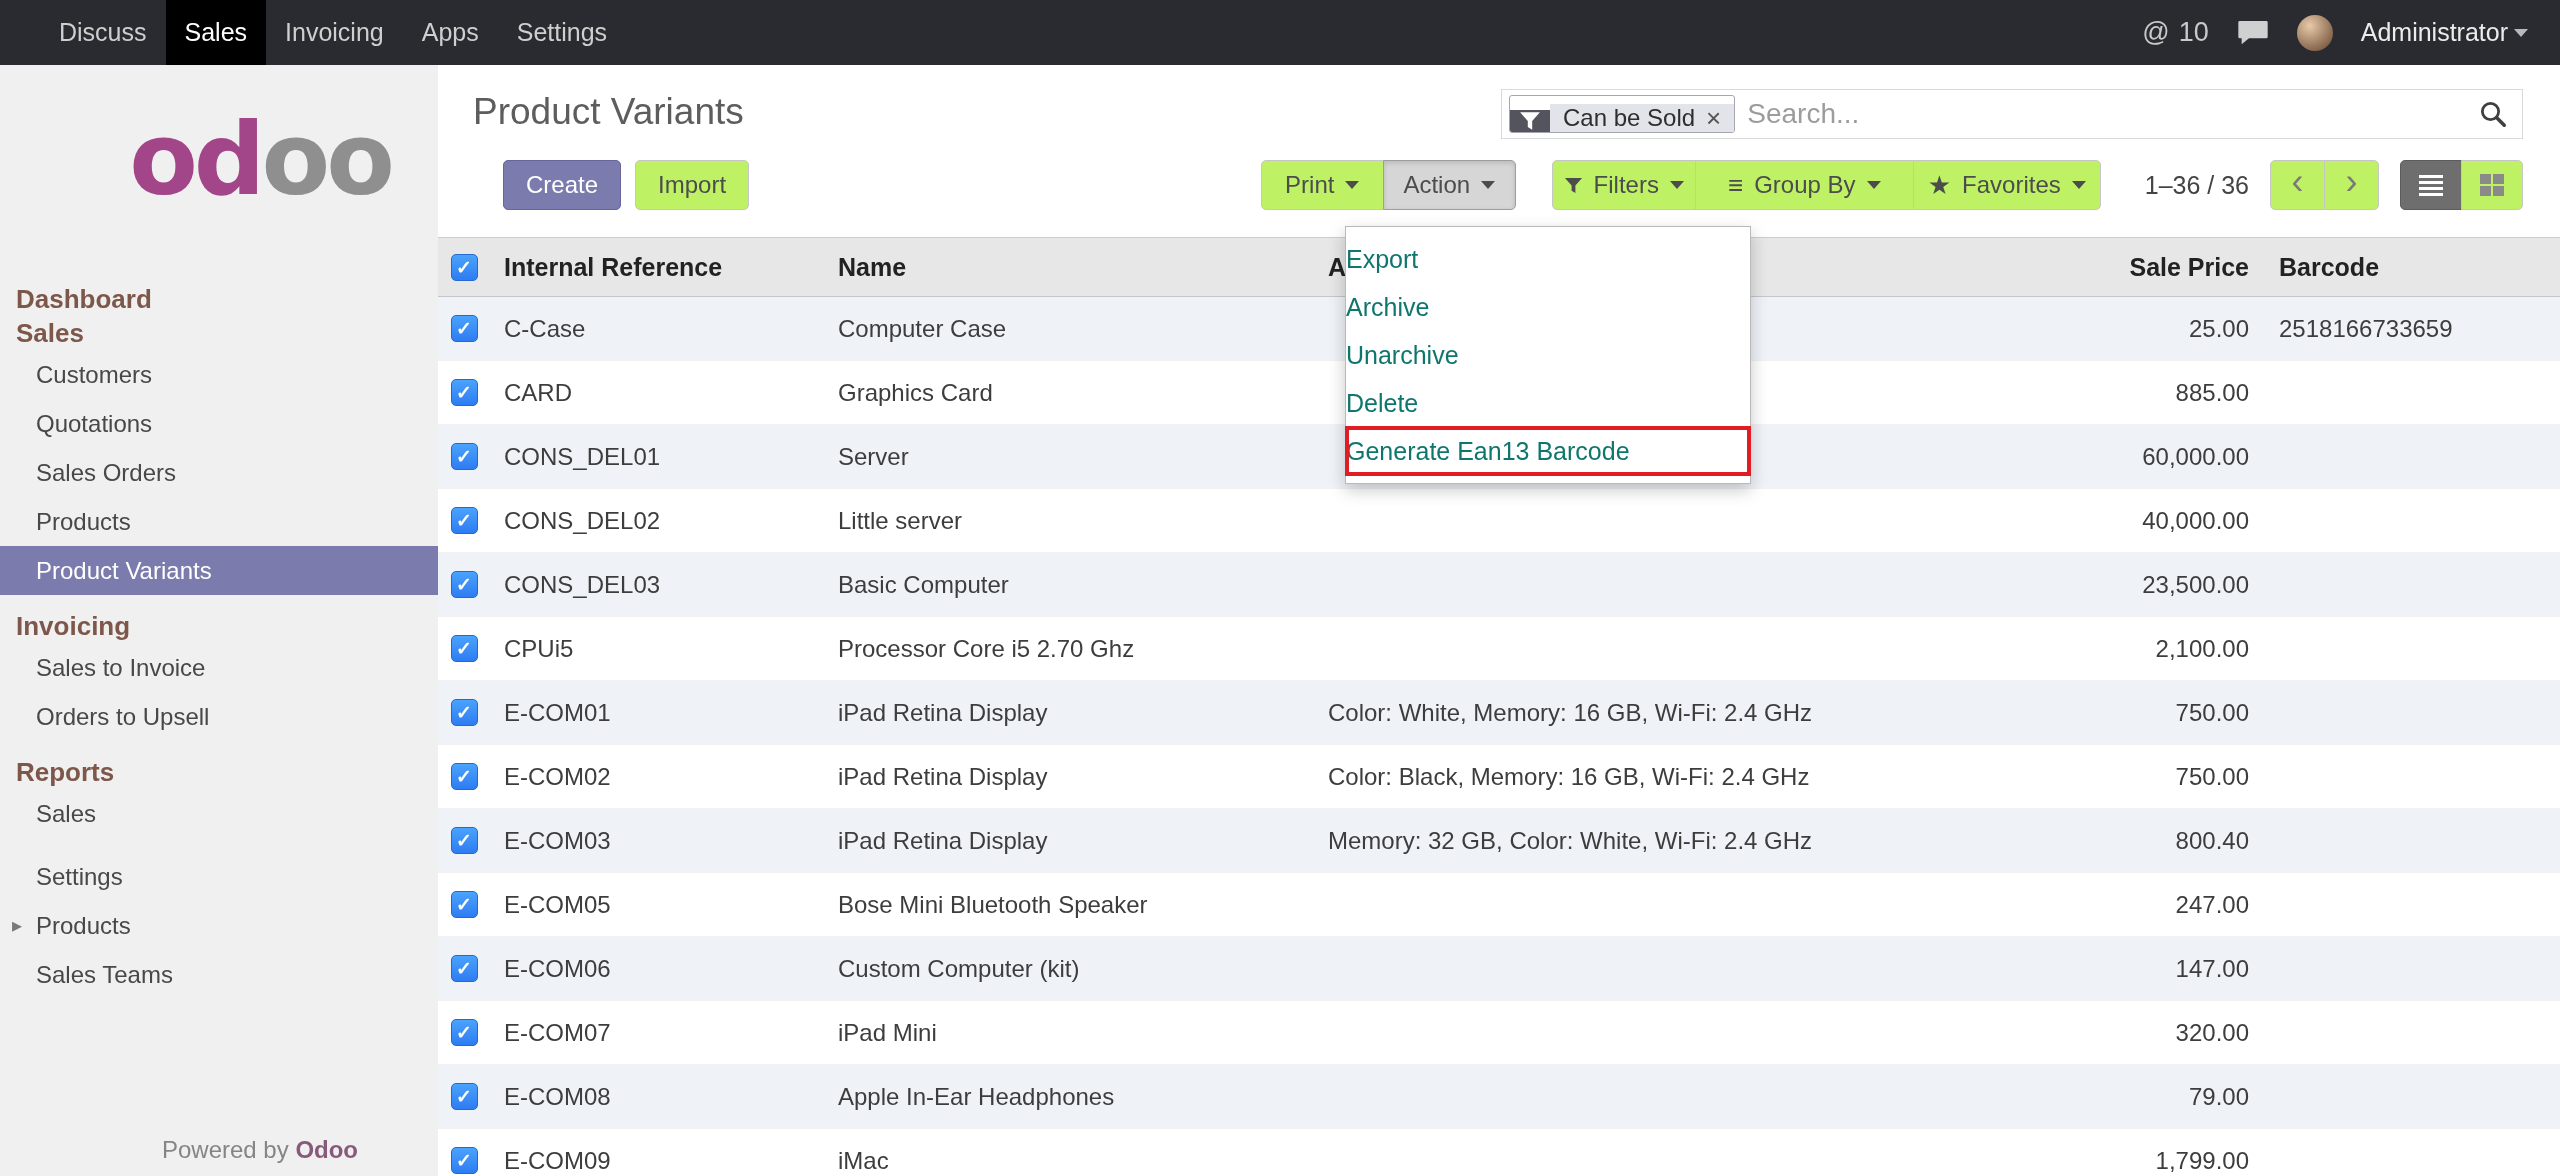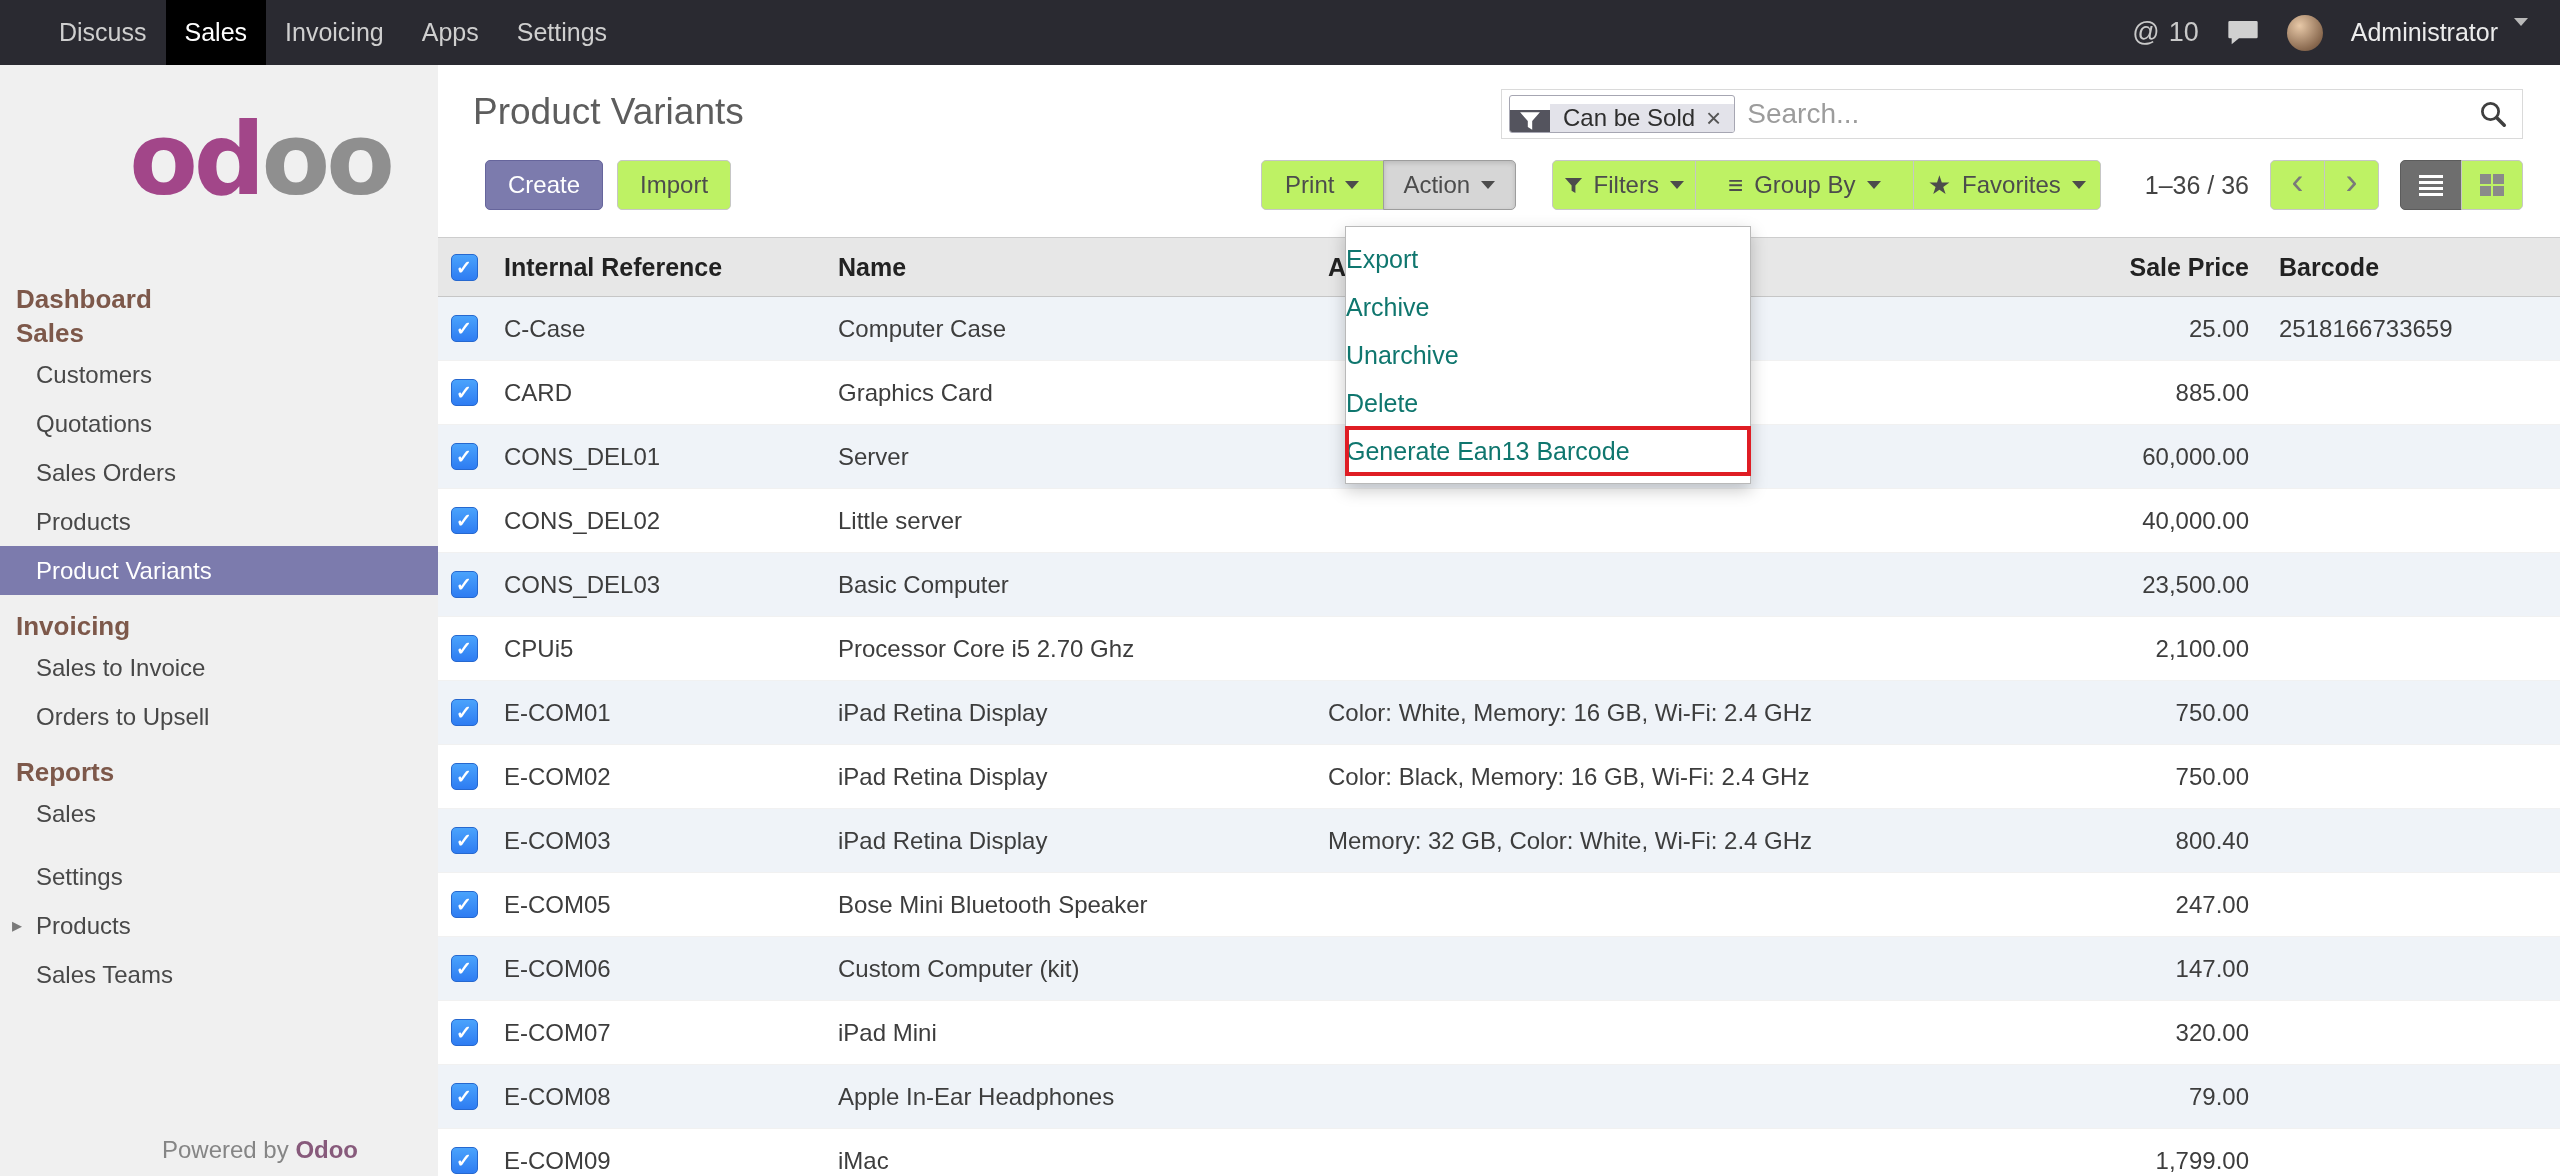"Administrator" .user { align-items: none -> center; gap: 16px -> 6px }
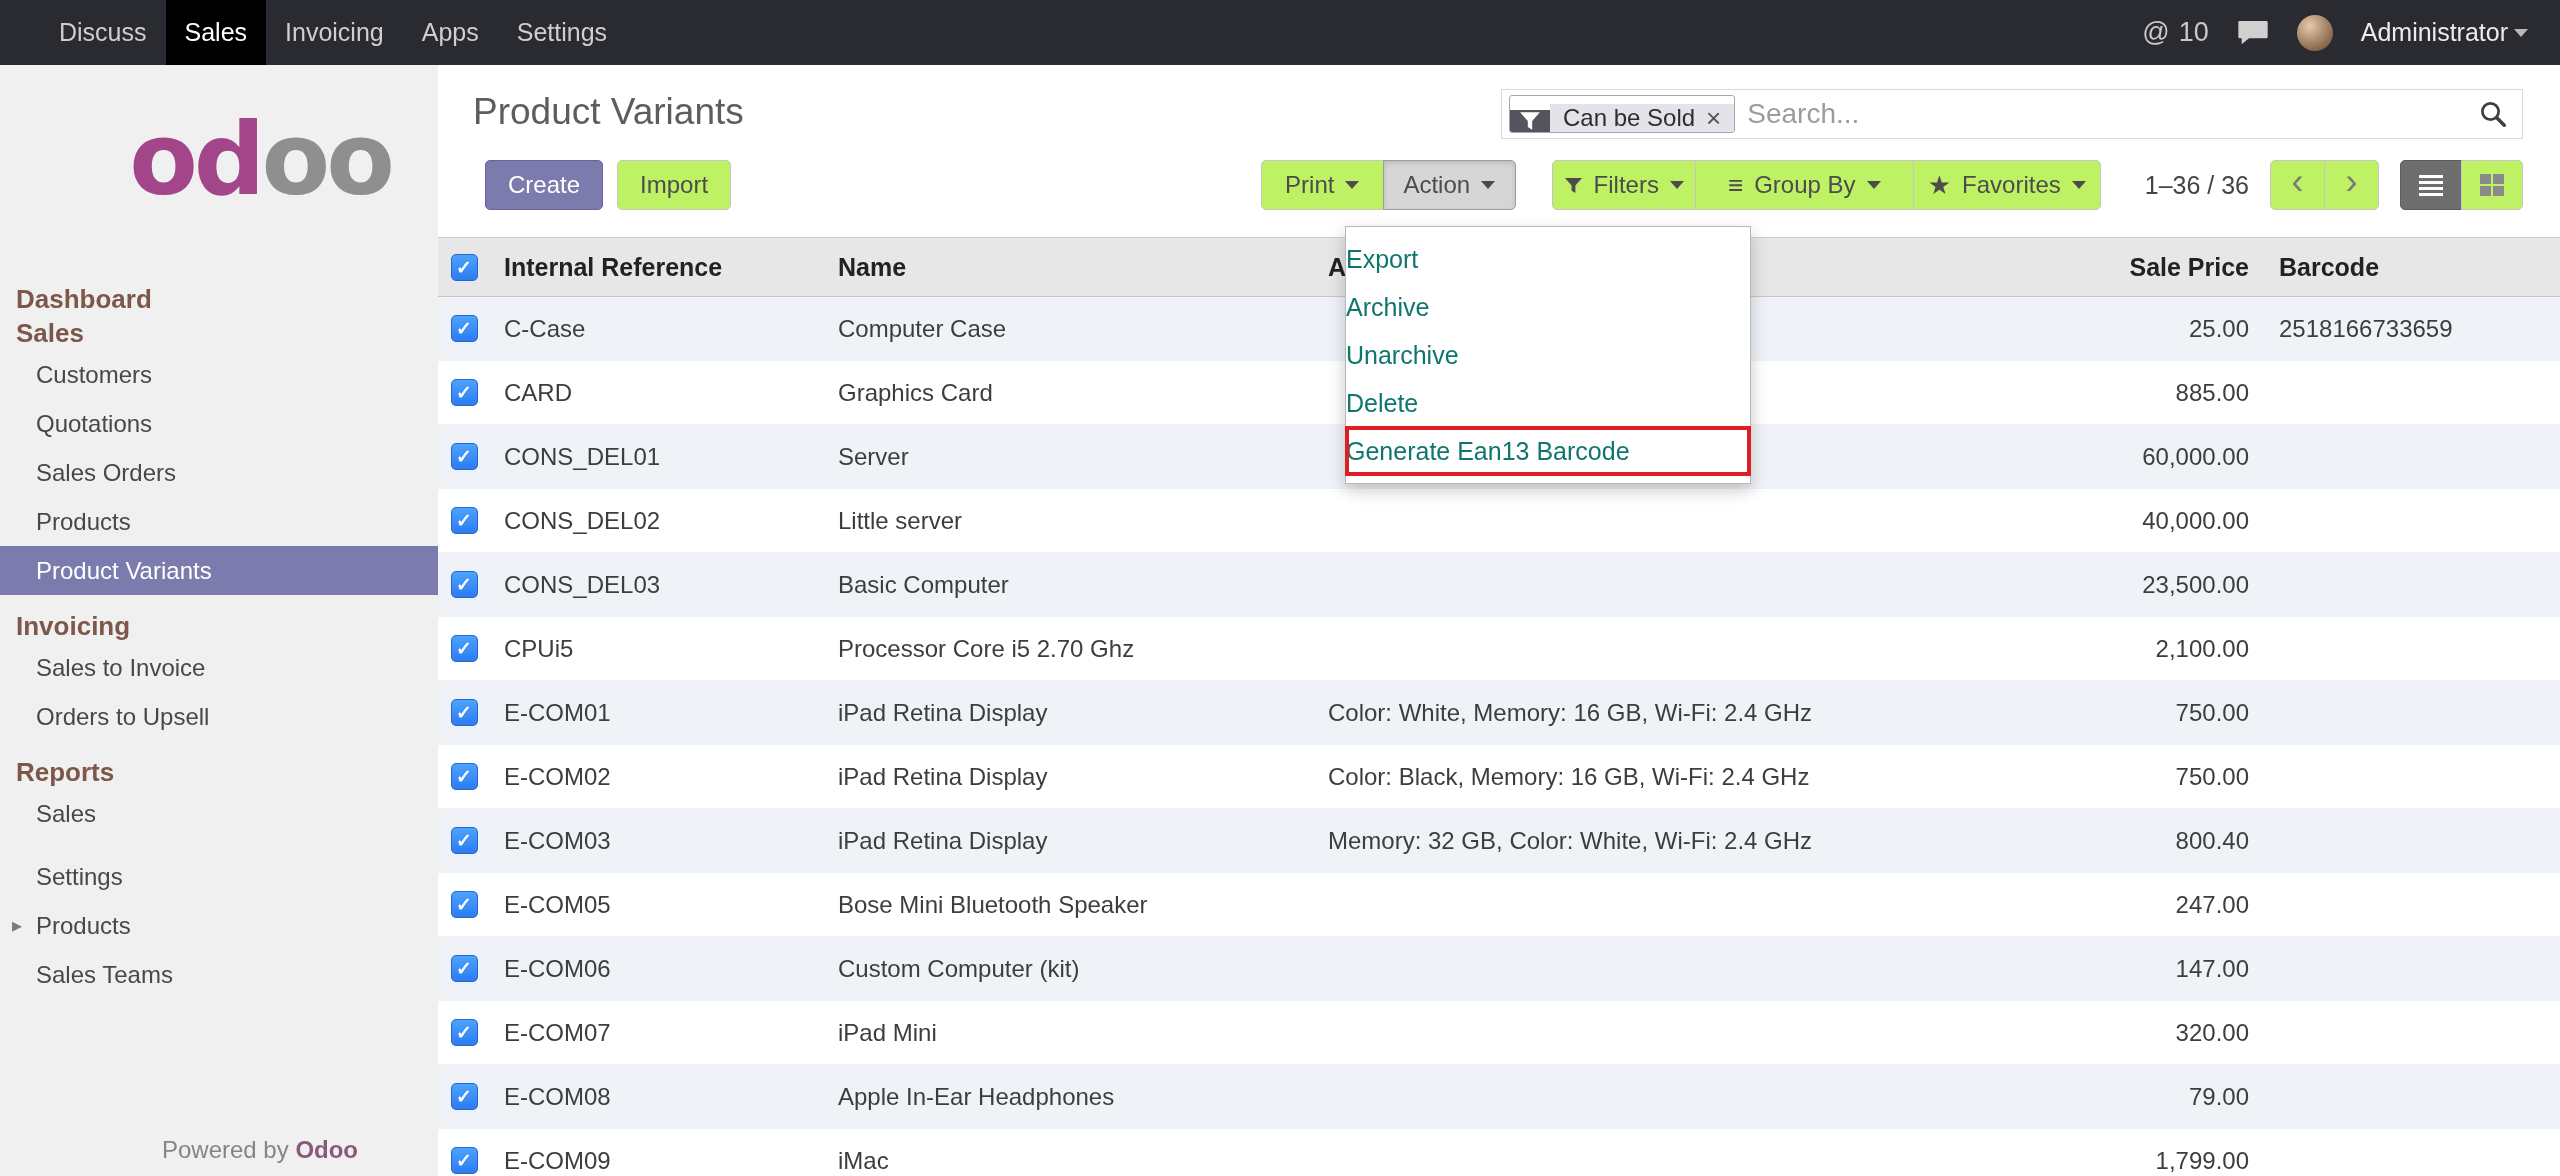"Create" .left-buttons { left: 47px -> 65px }
